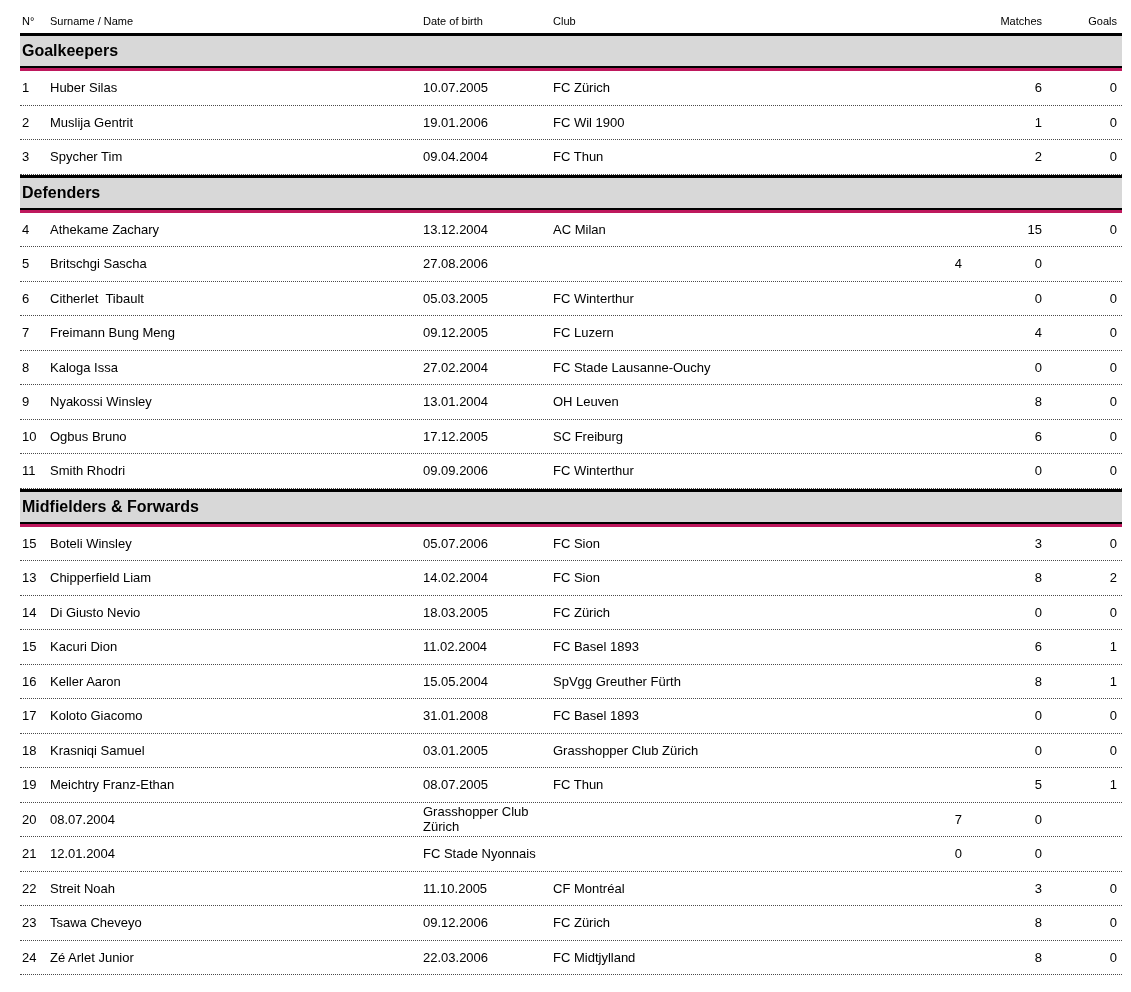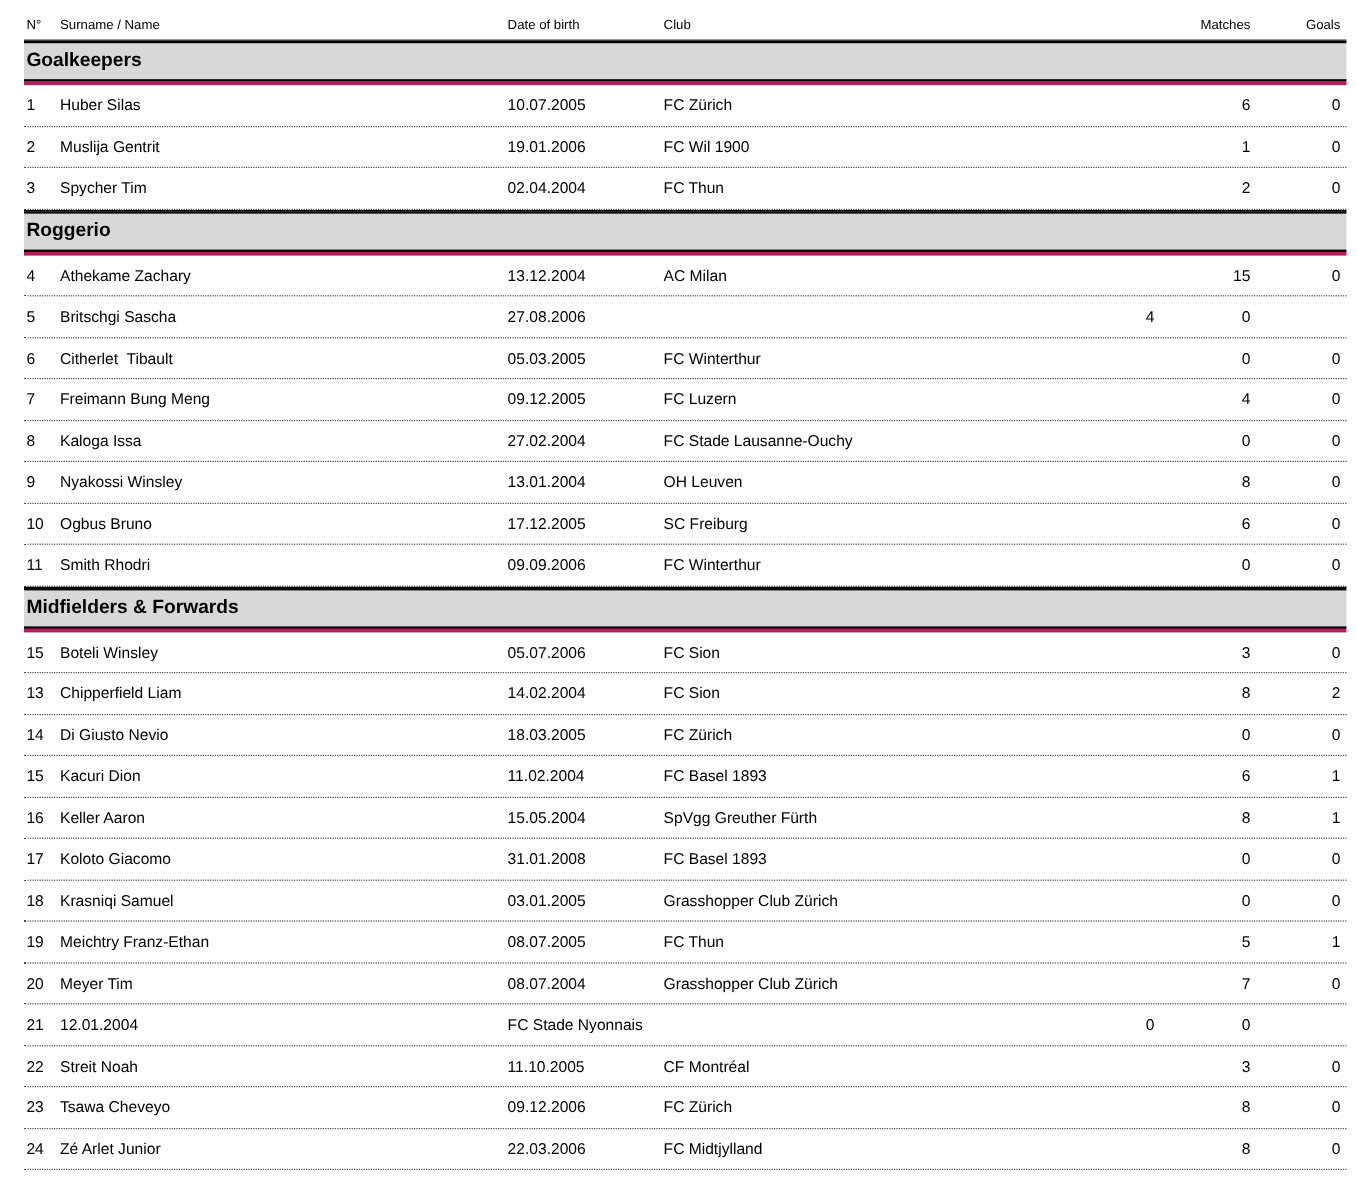"02.04.2004" div.cell { text: 02.04.2004 -> 09.04.2004 }
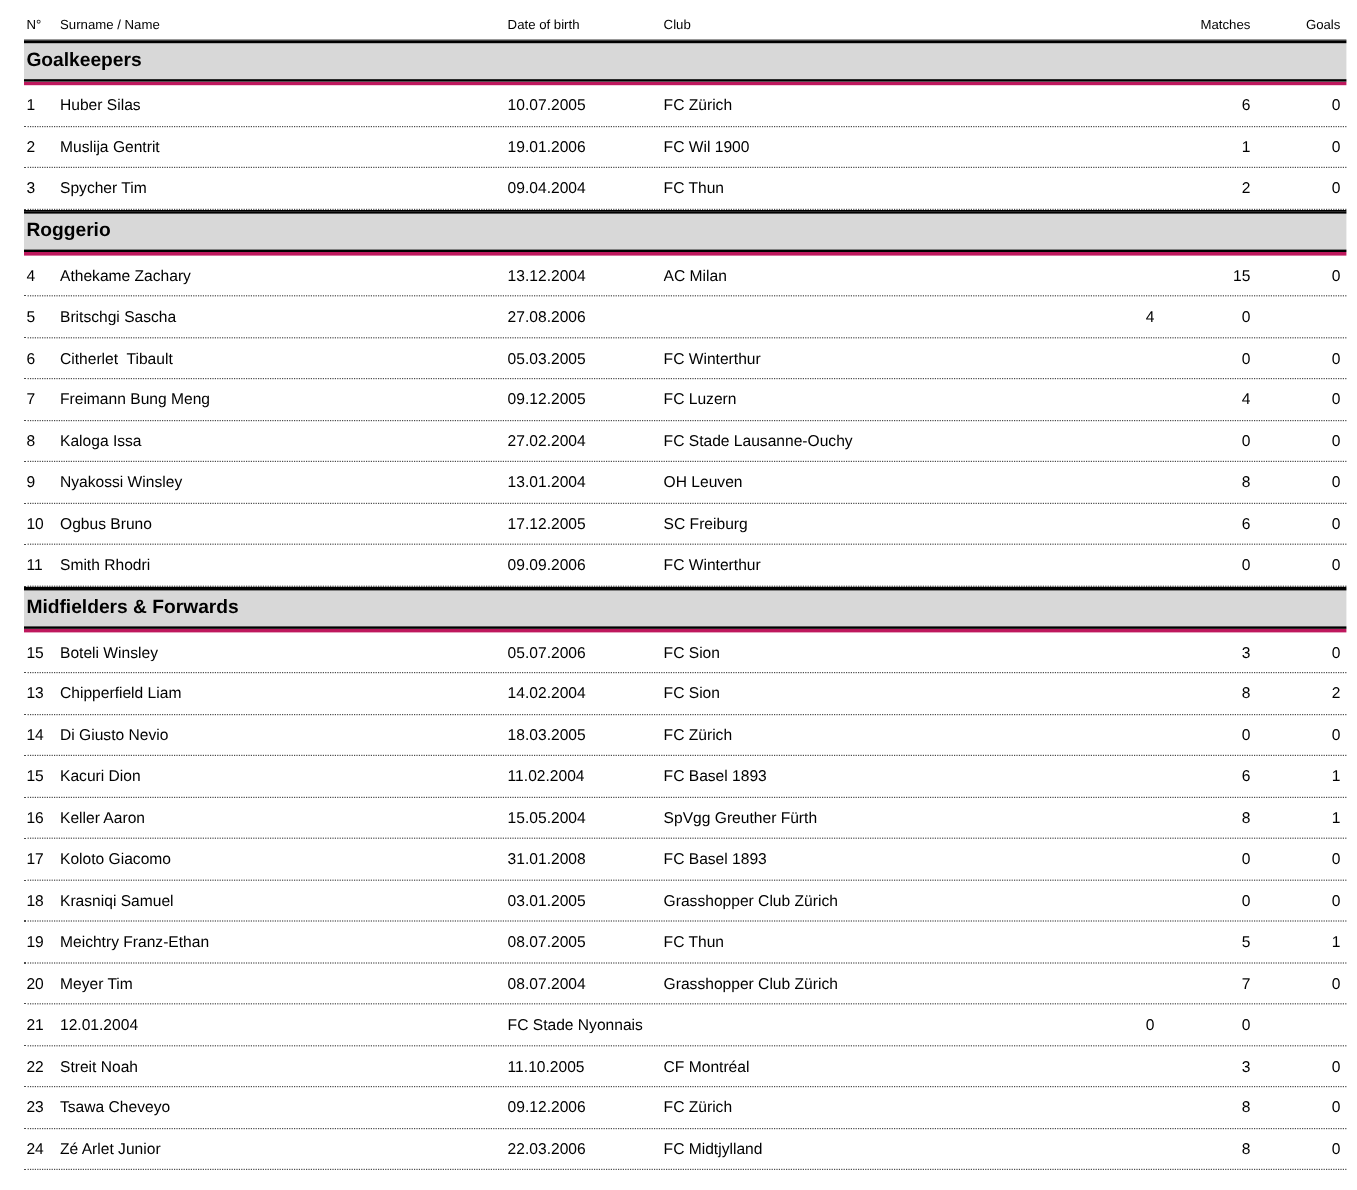"Roggerio" div.section-inner { text: Roggerio -> Defenders }
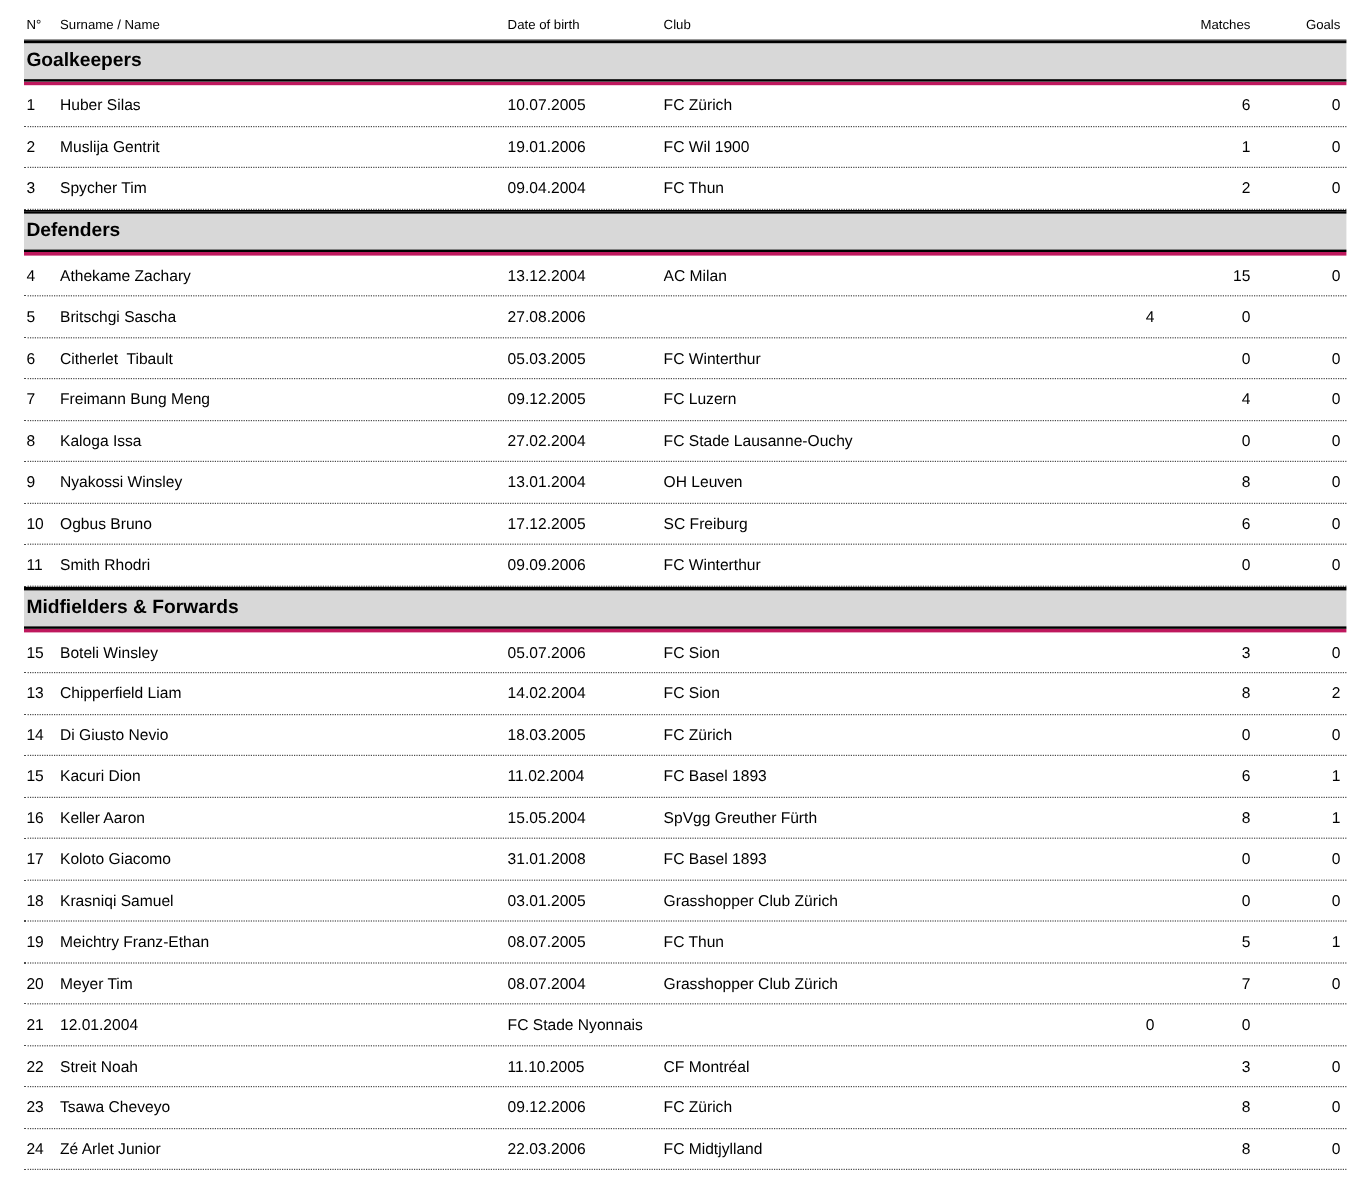"Meyer Tim" div.cell { html: <div>Meyer Tim</div> -> none }
